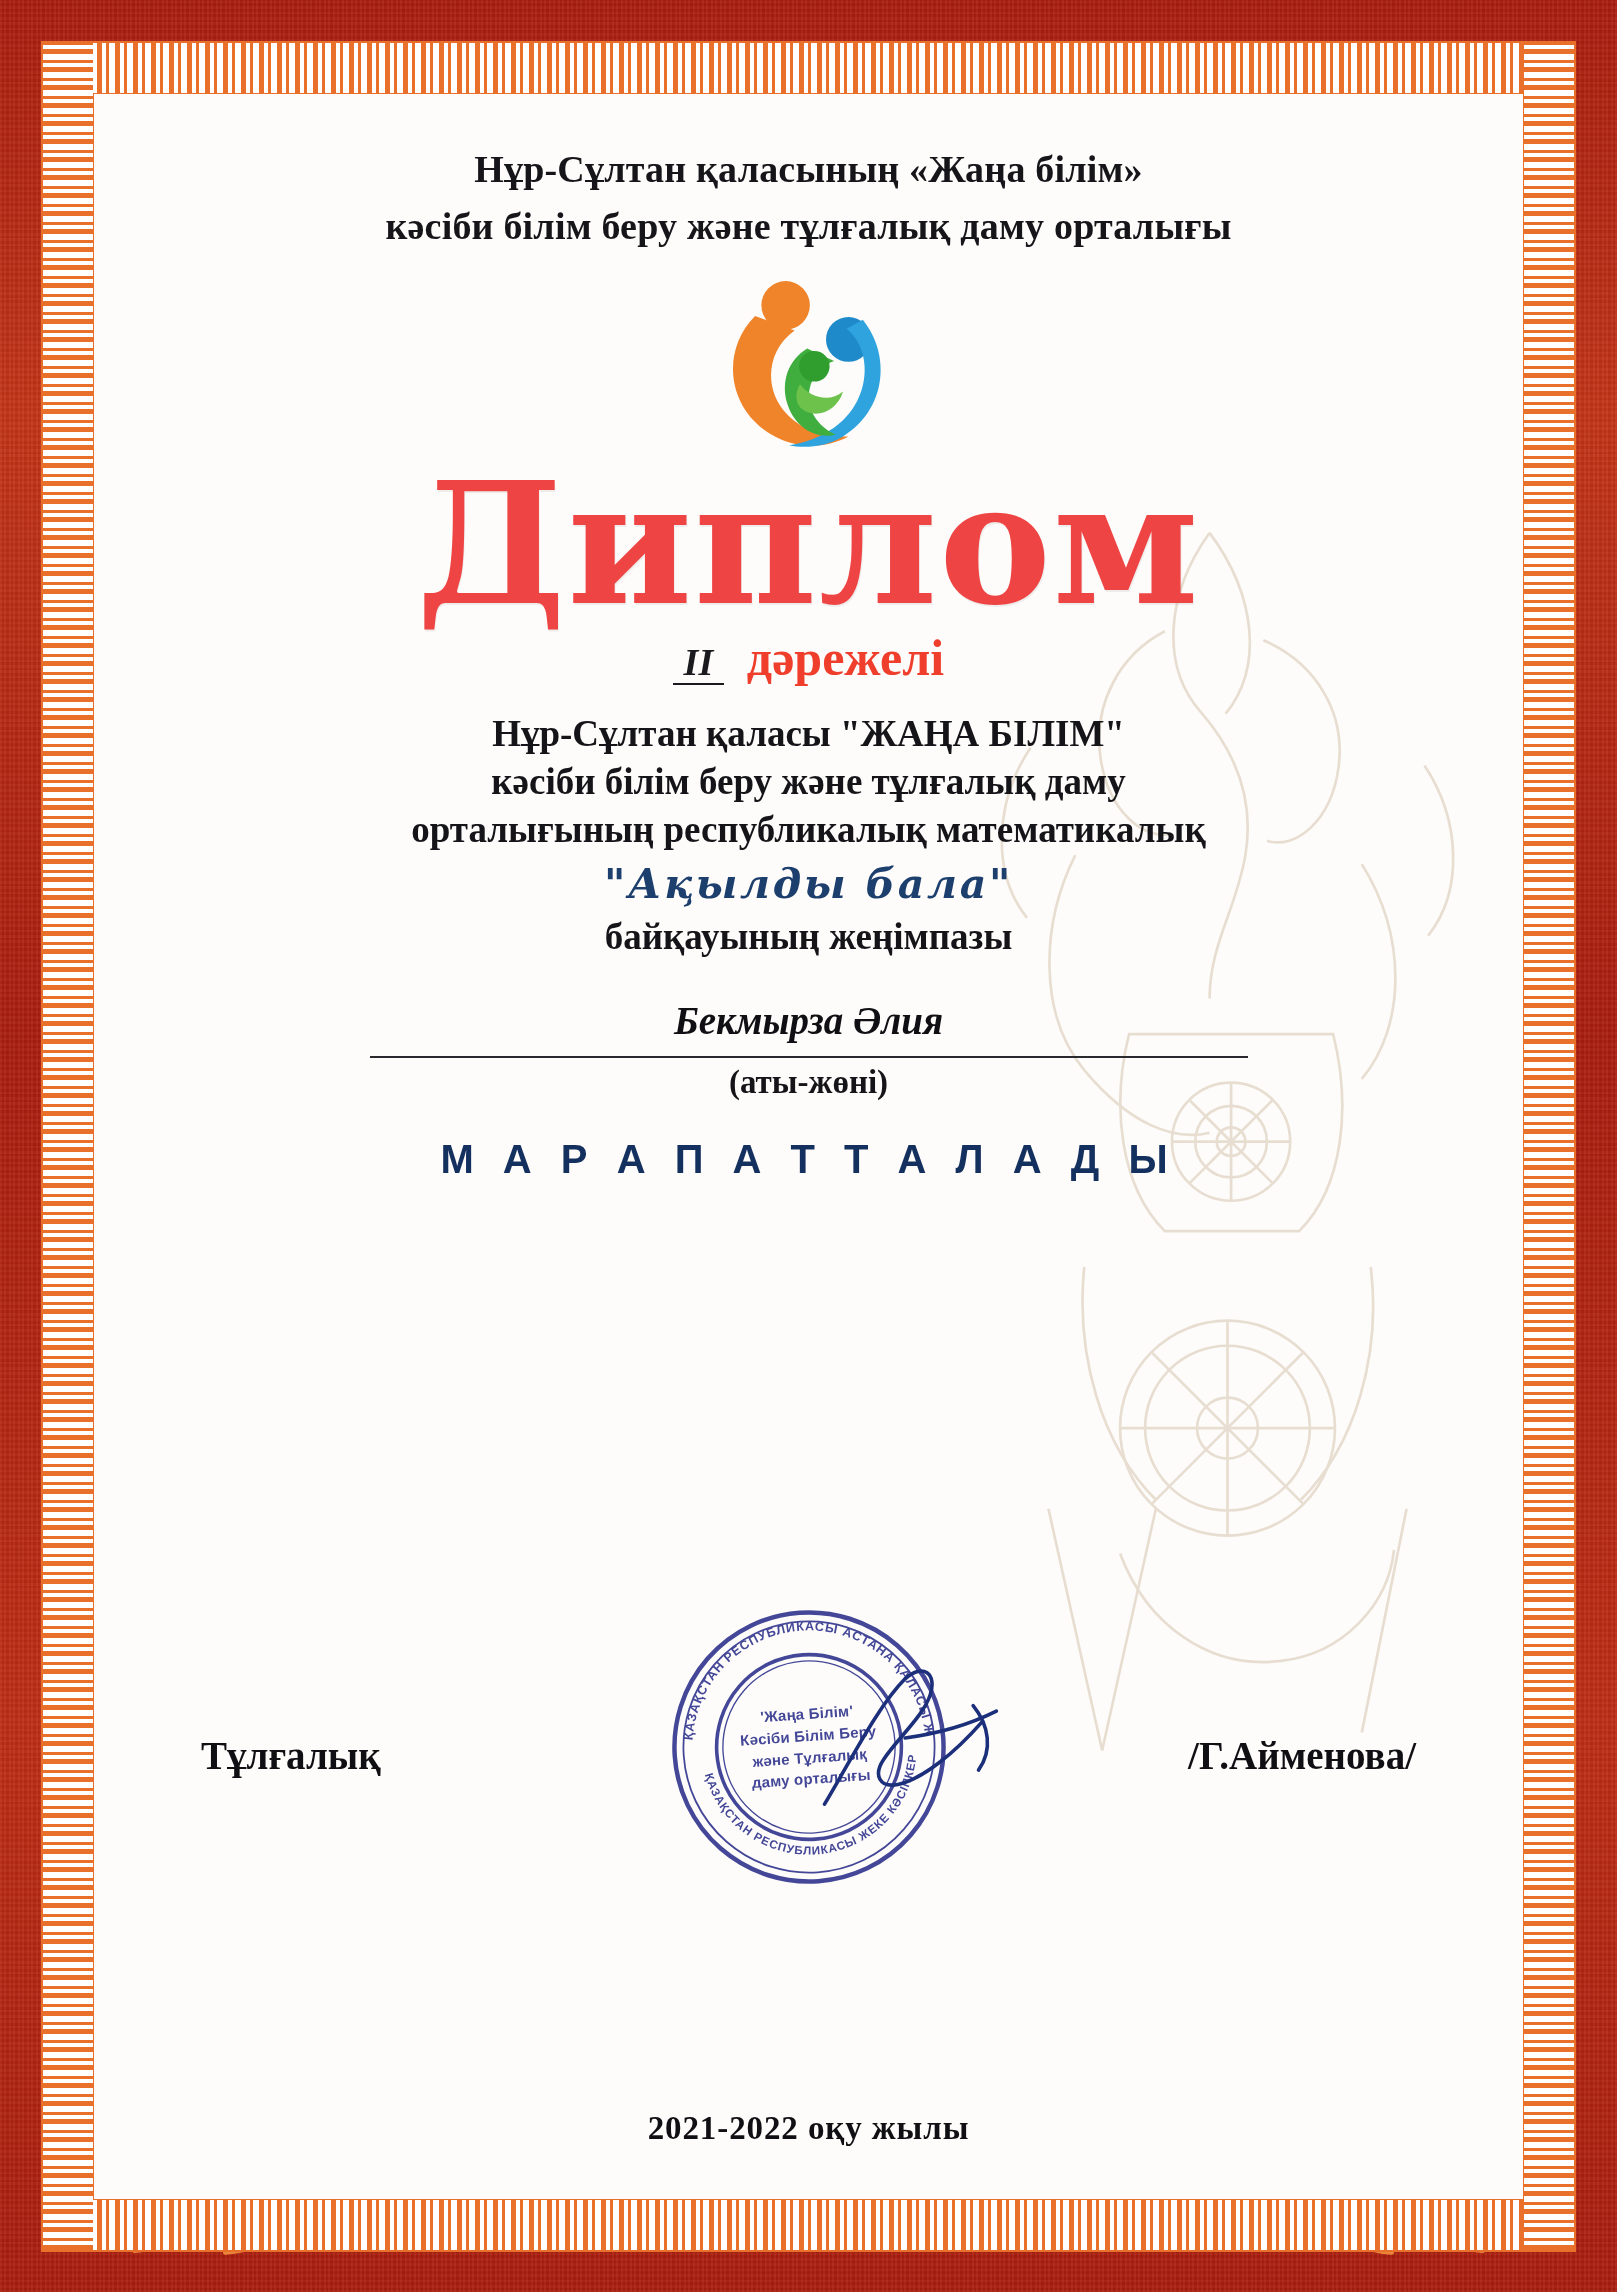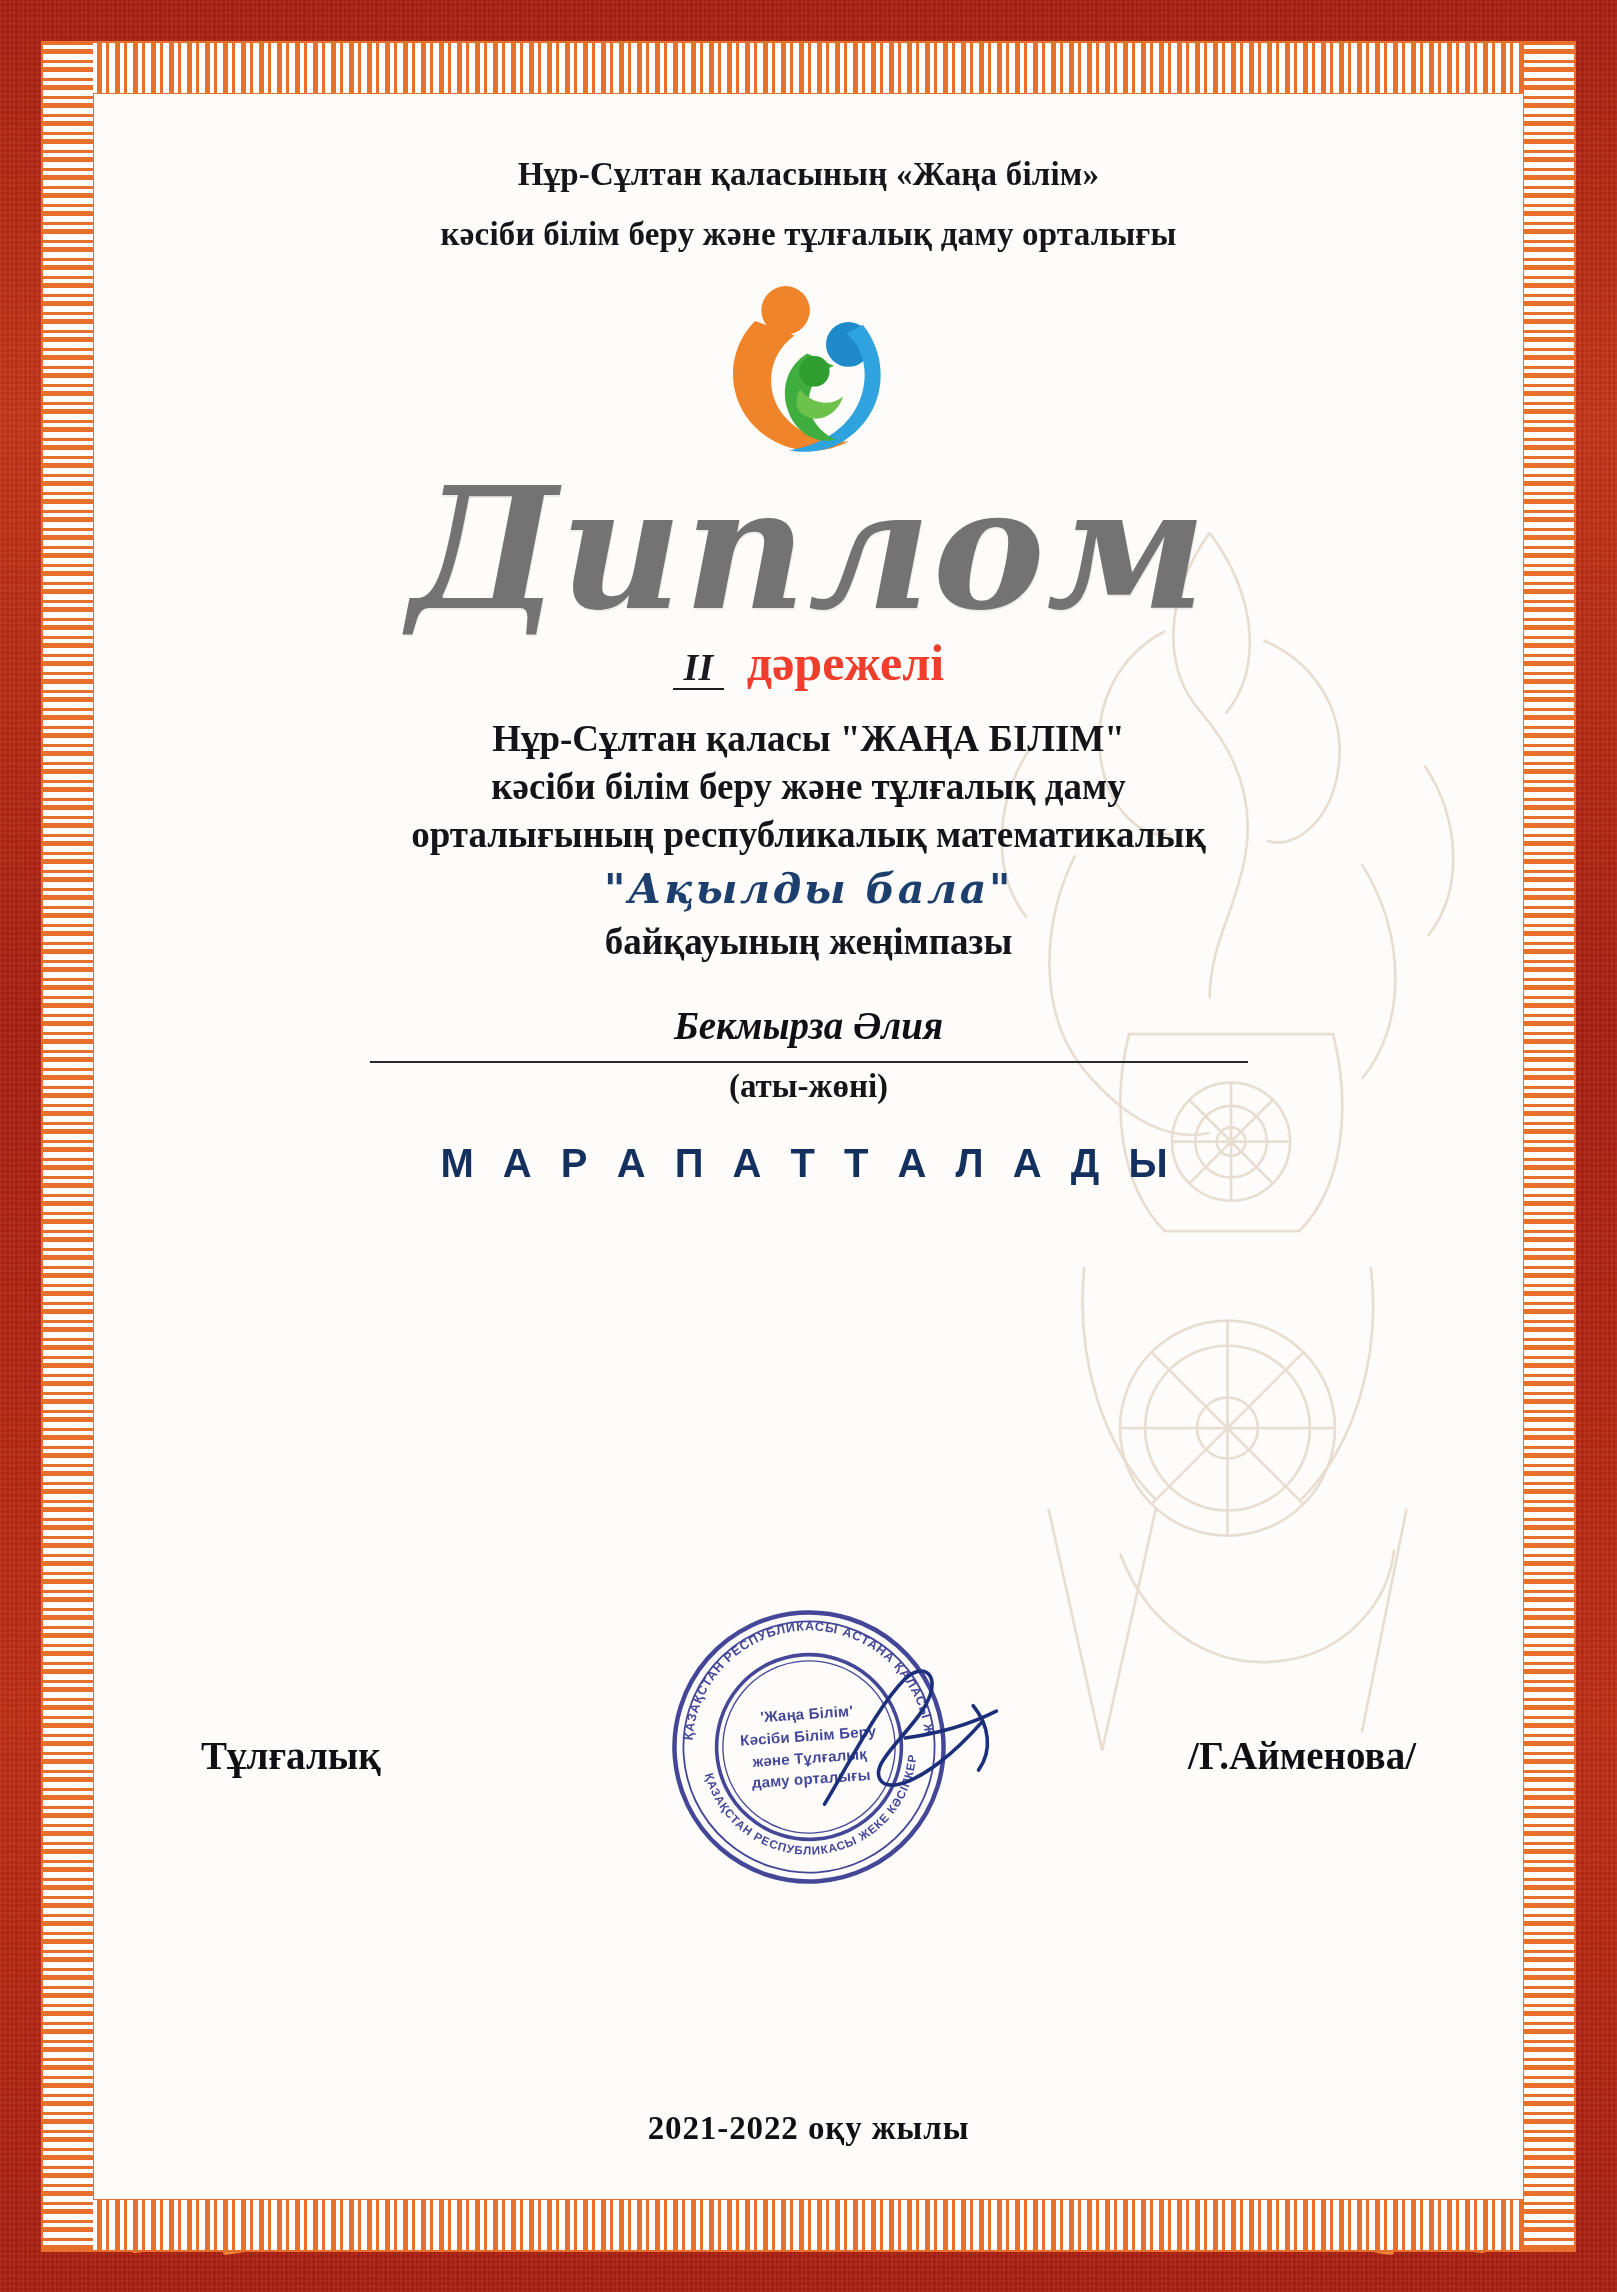"Нұр-Сұлтан қаласының «Жаңа білім»" .org-line { font-size: 33px -> 38px; margin: 16px auto -> 7px auto }
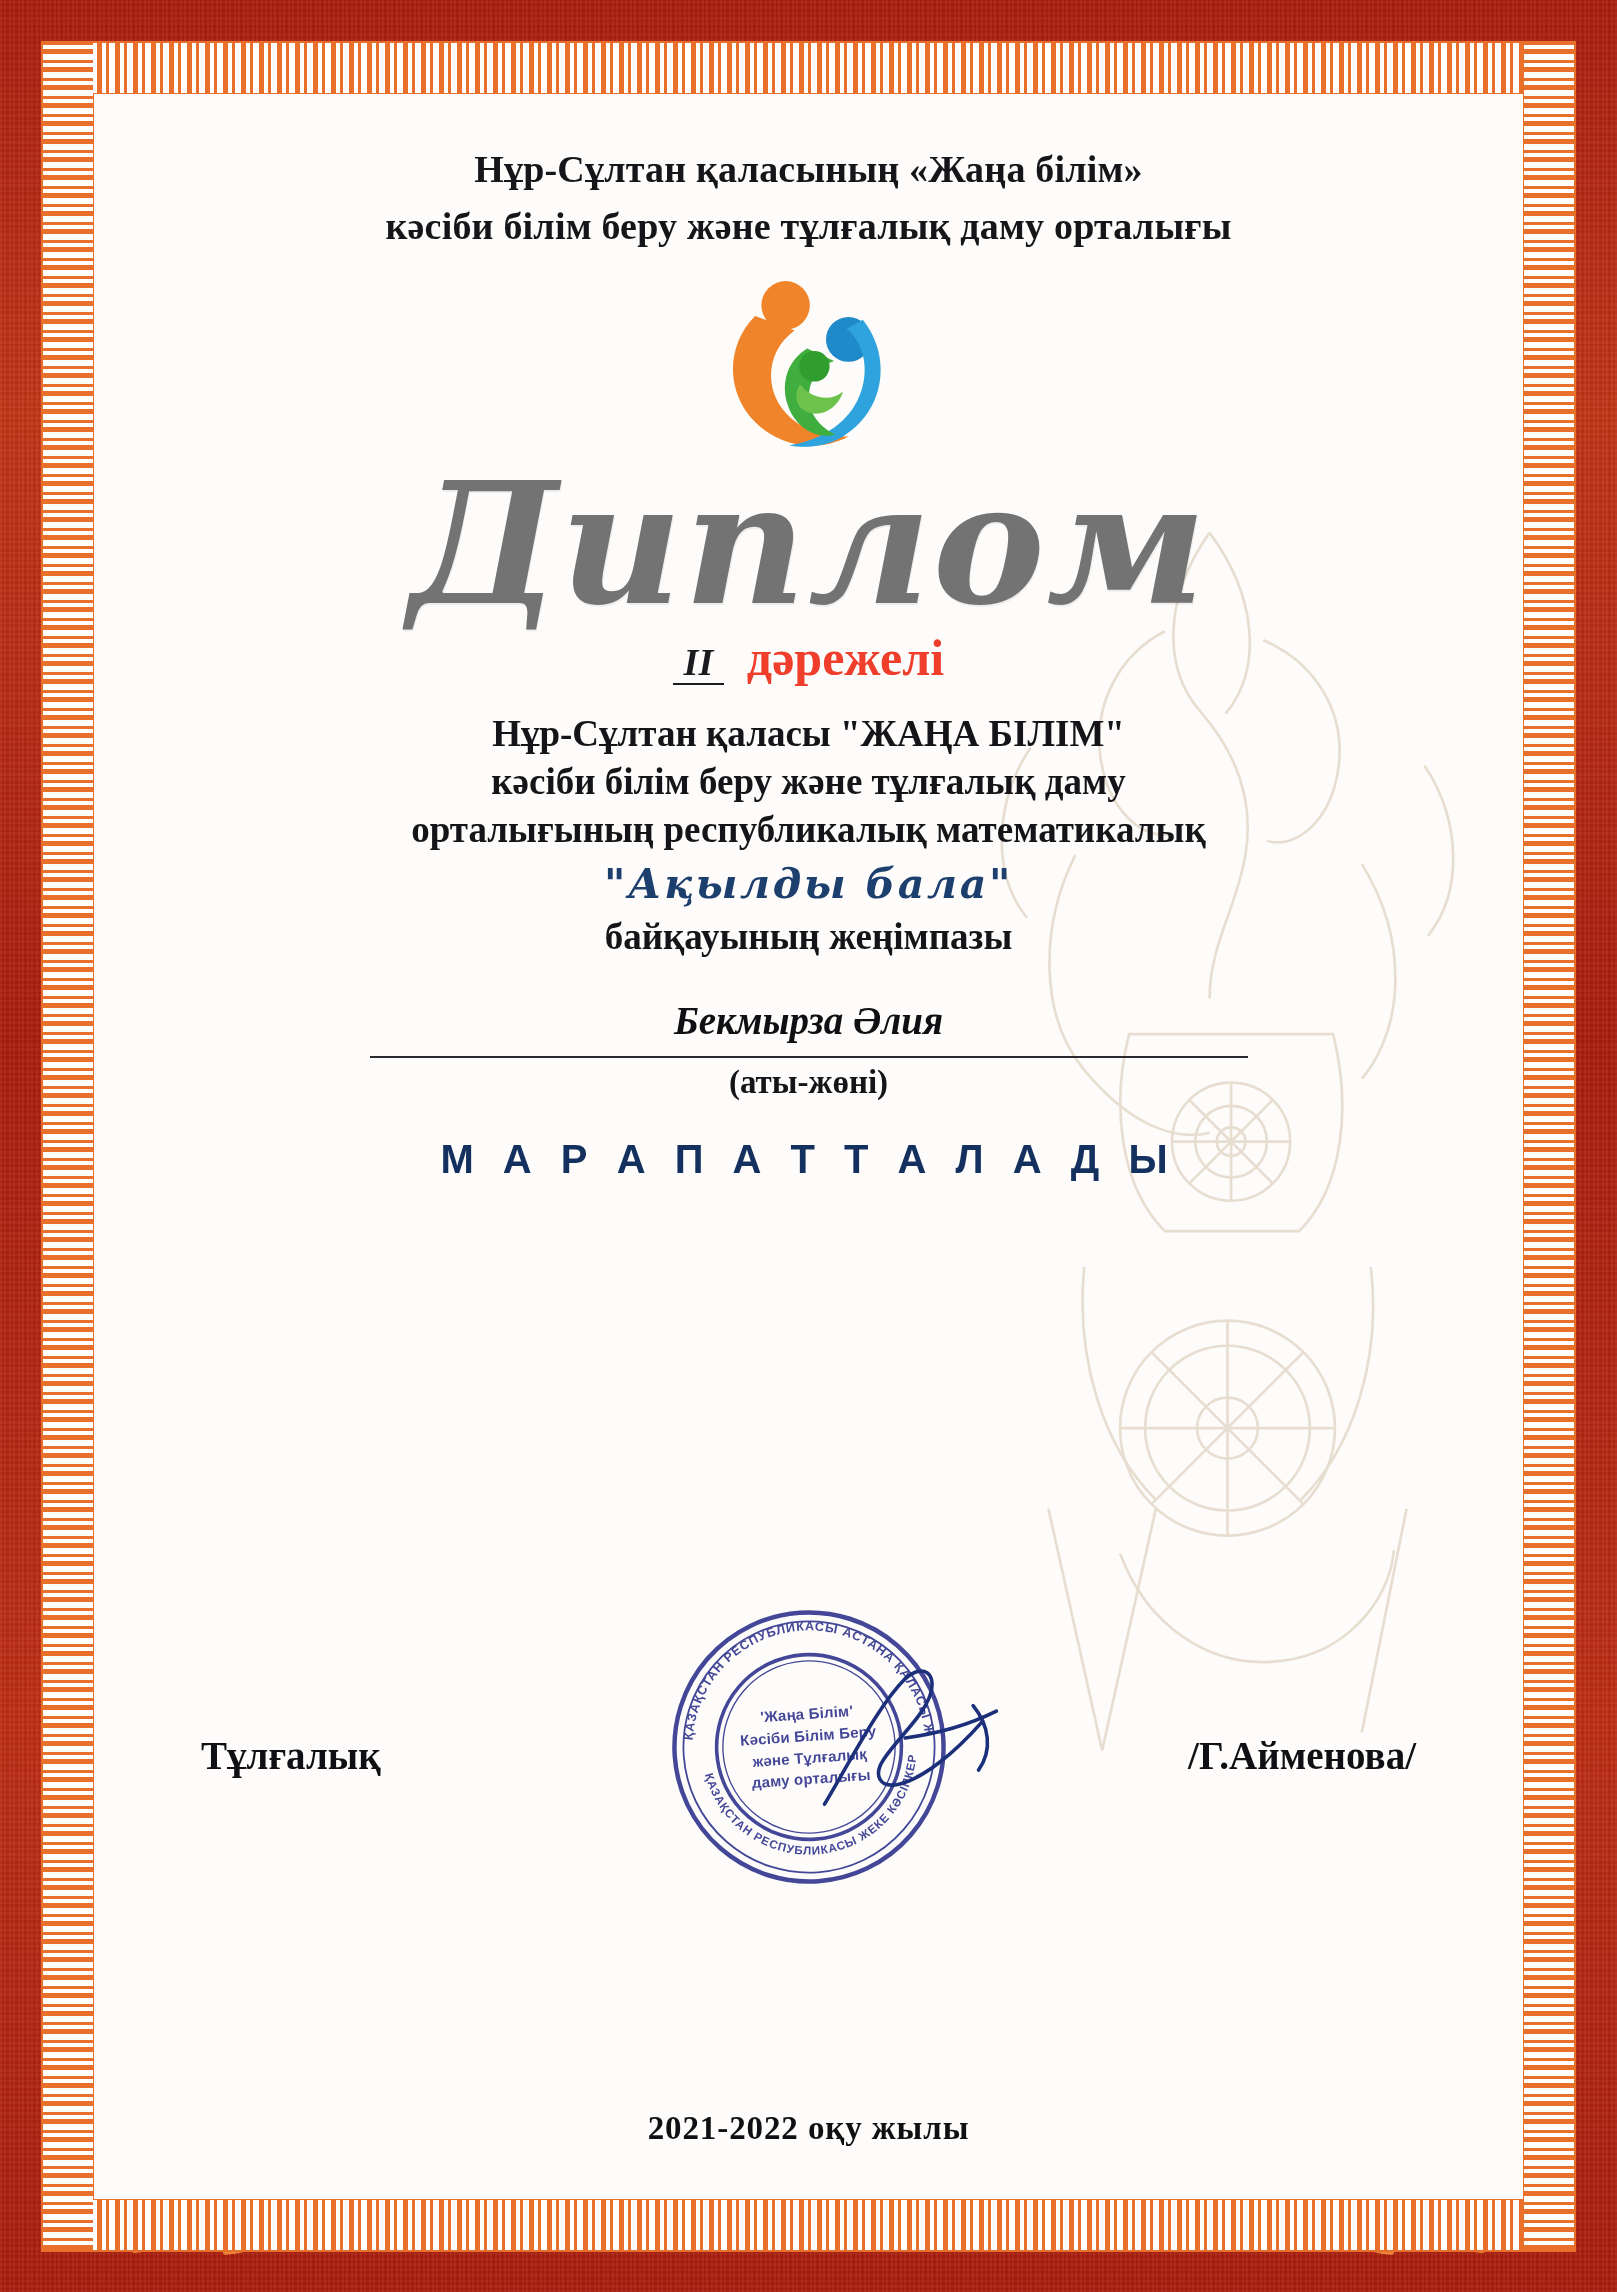"Диплом" .title-diplom { color: #737373 -> #ef4444; font-style: italic -> none }
